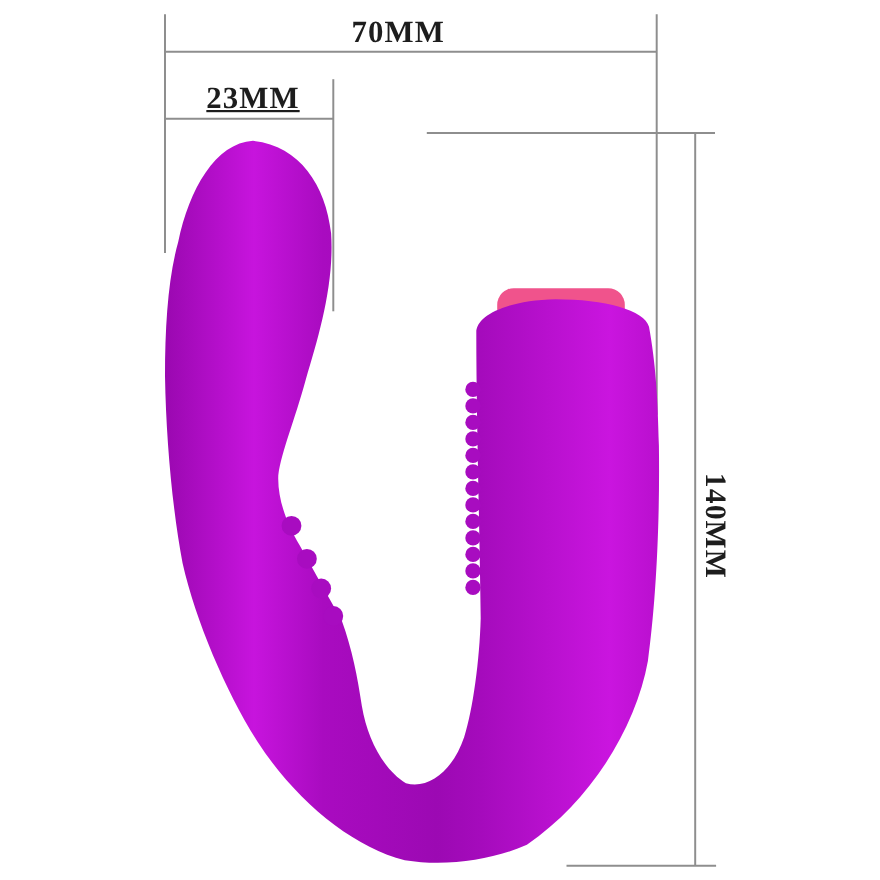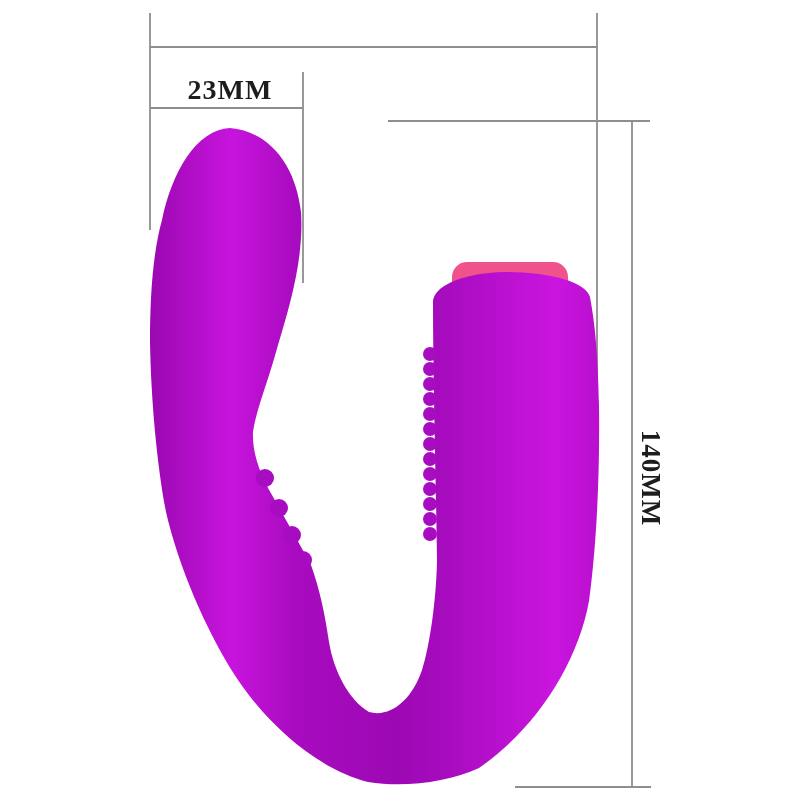"70MM" div.dim-label { html: none -> <div>70MM</div> }
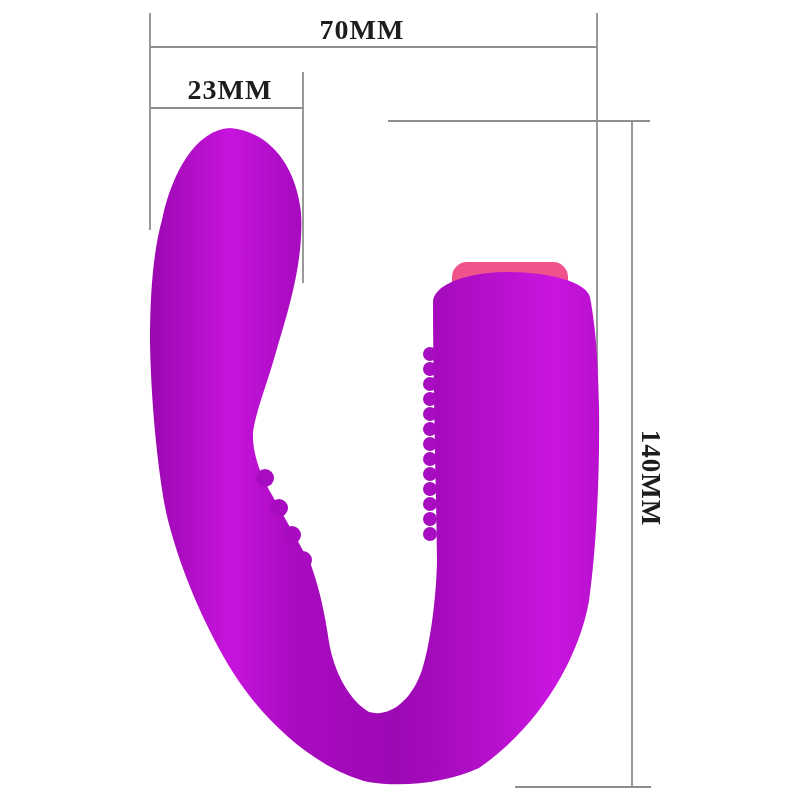"23MM" div.dim-label { text-decoration: none -> underline }
